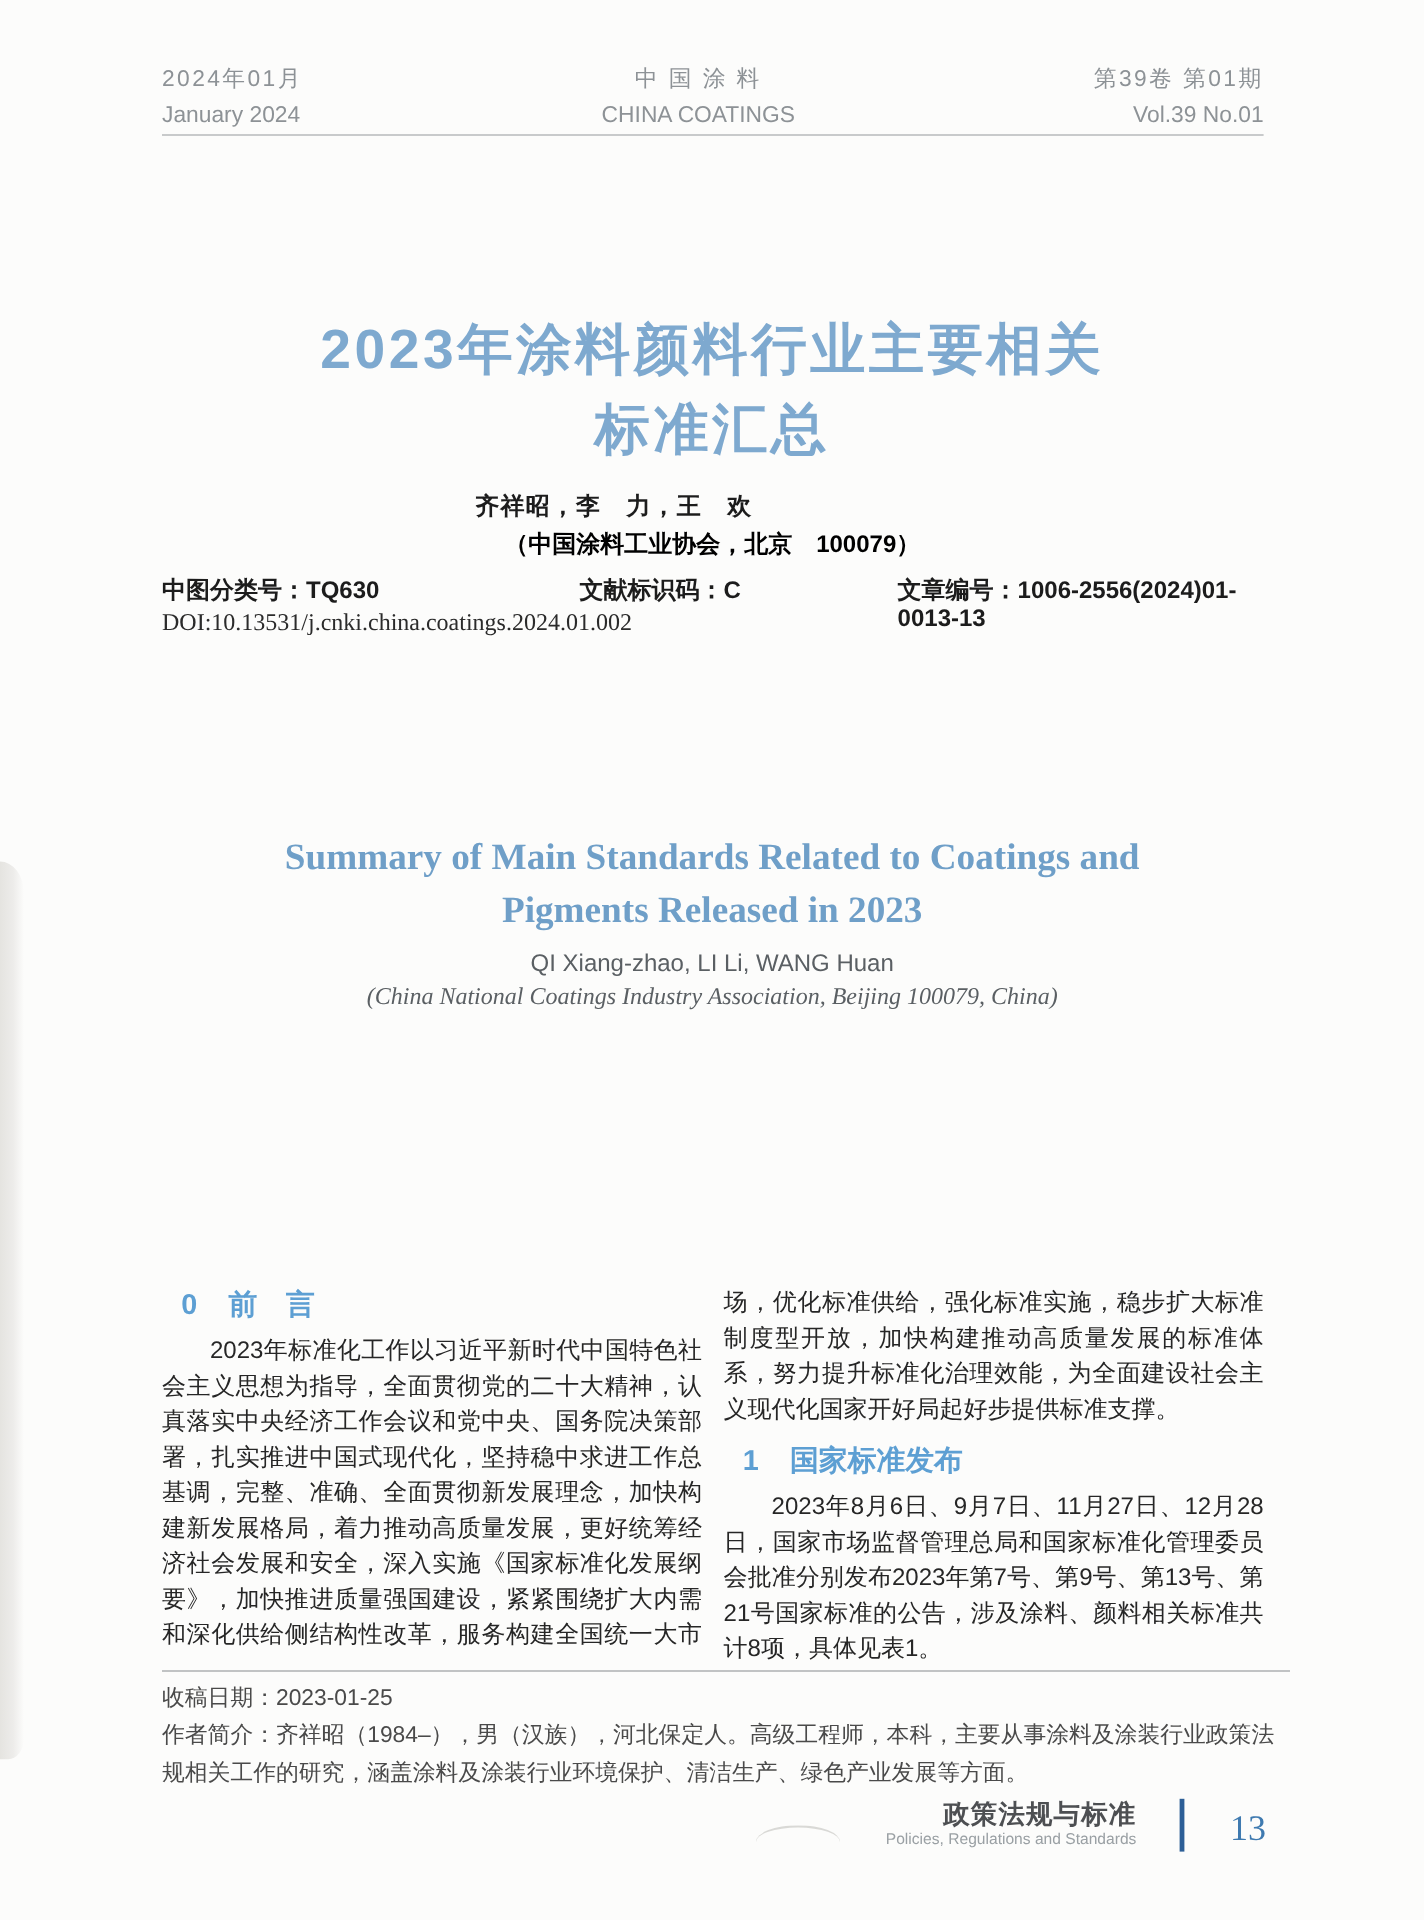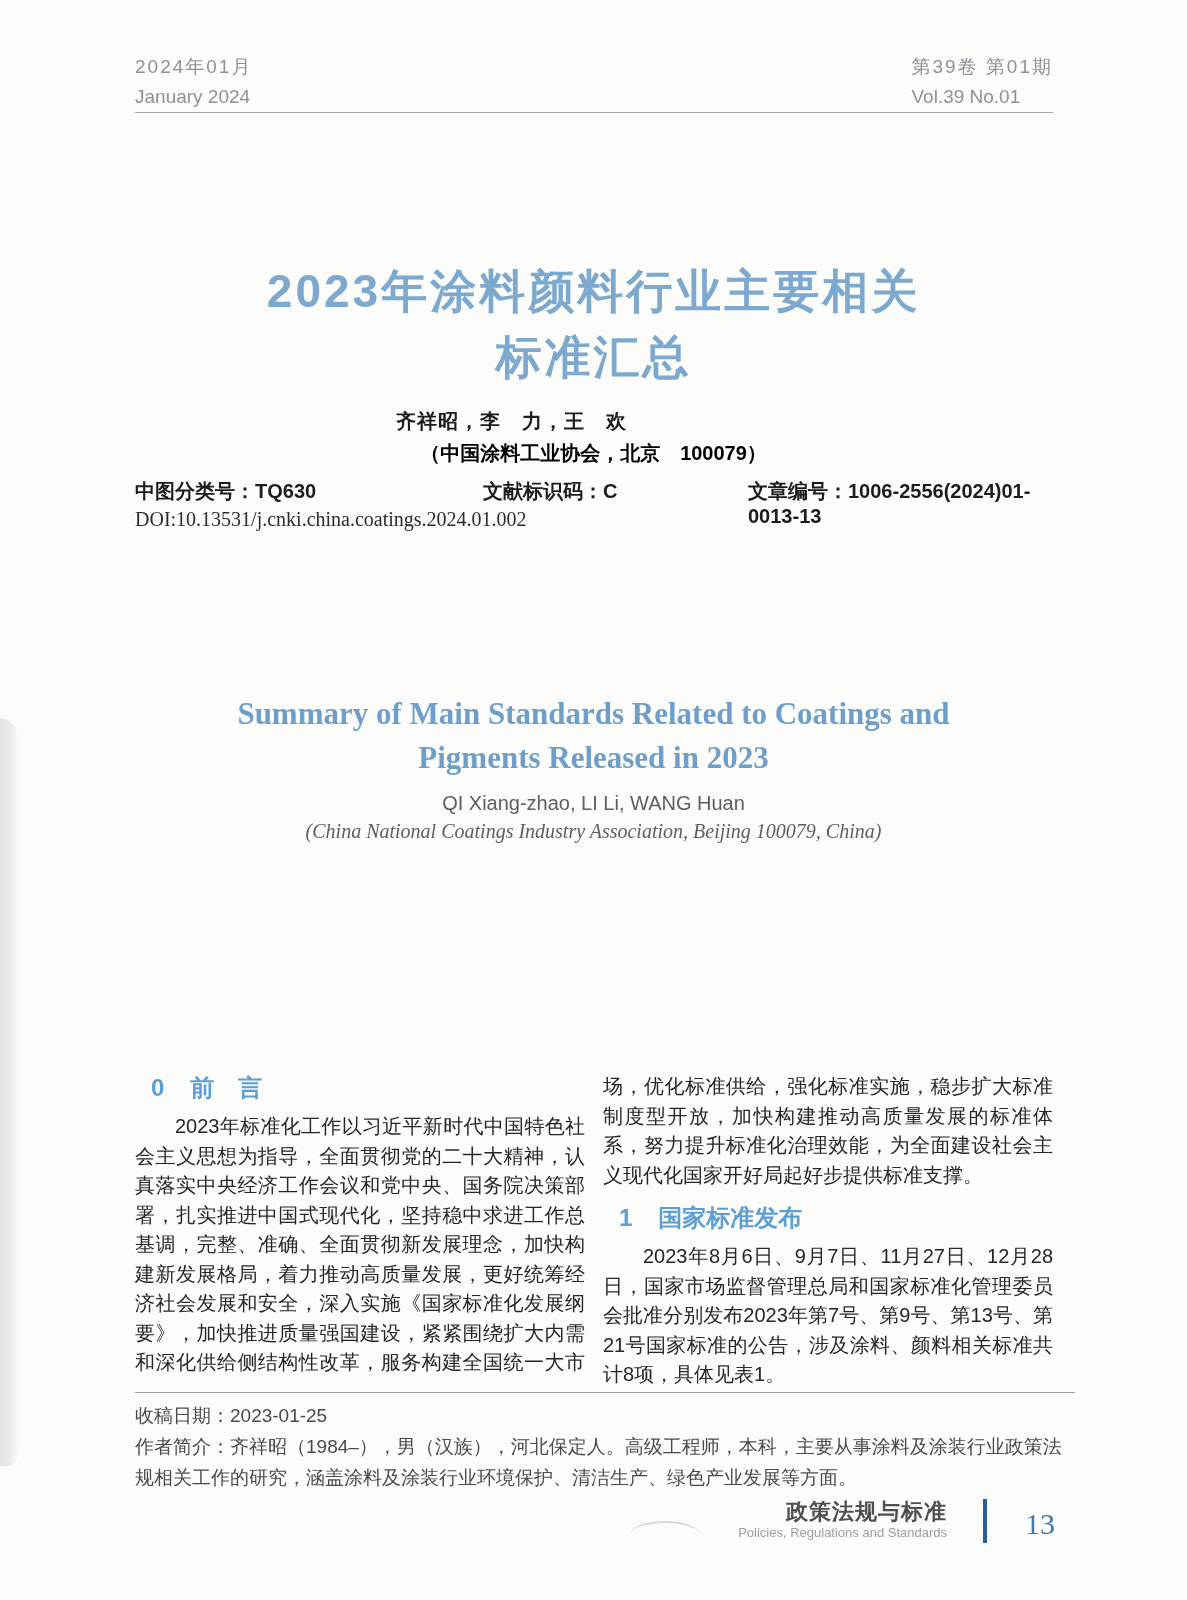"中 国 涂 料" div.c { html: none -> <div> <div>中 国 涂 料</div> <div>CHINA COATINGS</div> </div> }
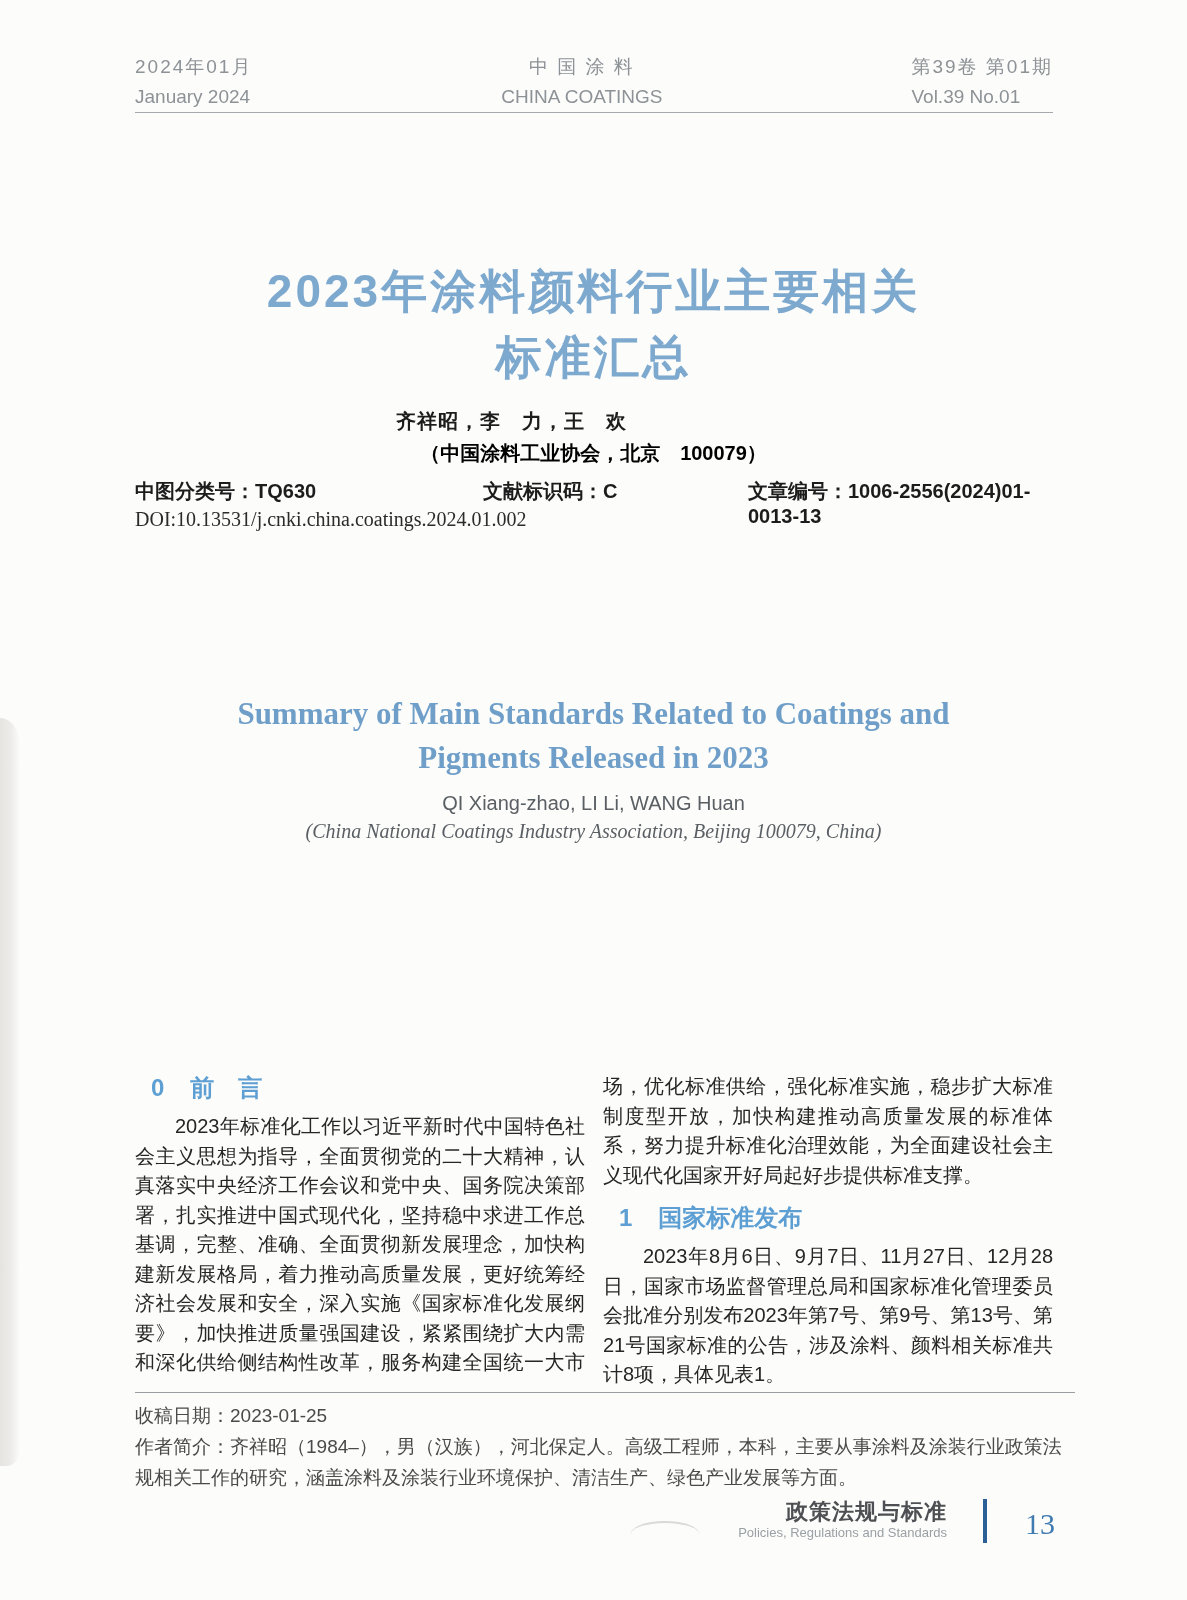"第39卷 第01期" .hdr .r { text-align: none -> right }
